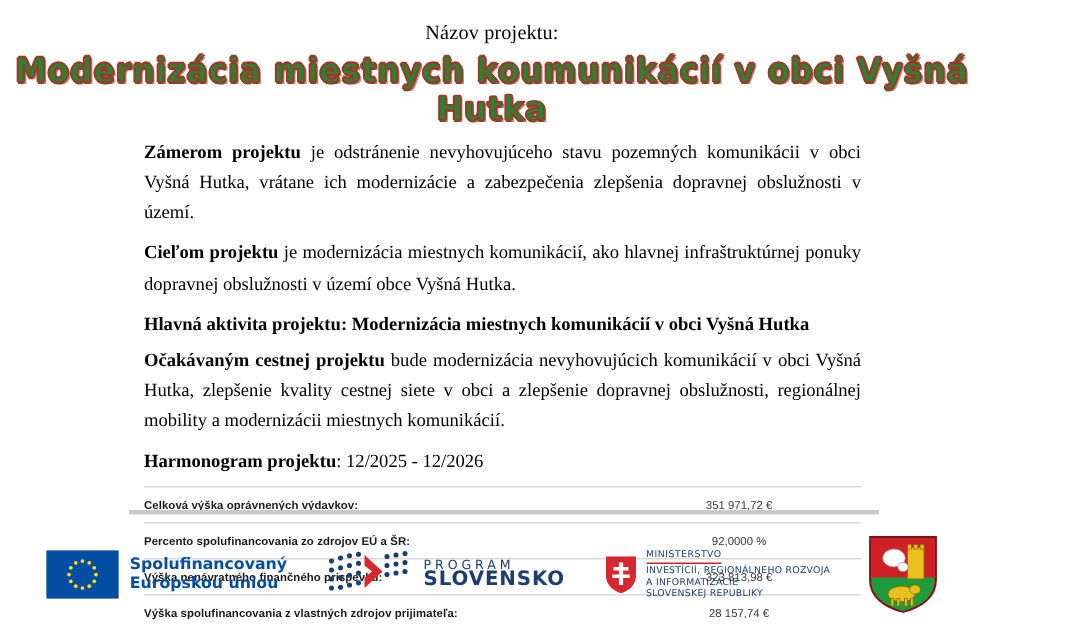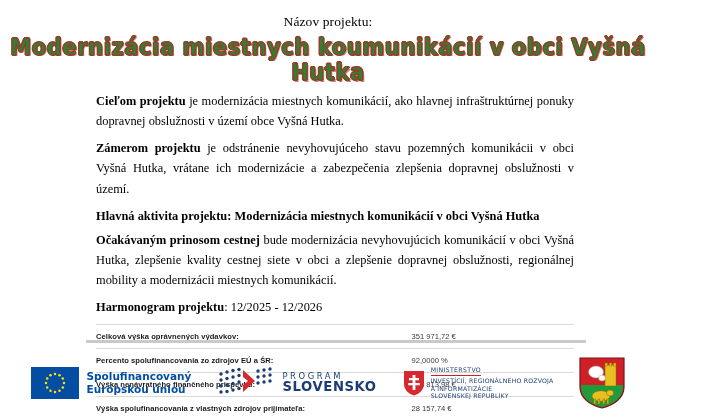"Cieľom projektu je modernizácia" p.para { order: before "Zámerom projektu je odstránenie" -> after "Zámerom projektu je odstránenie" }
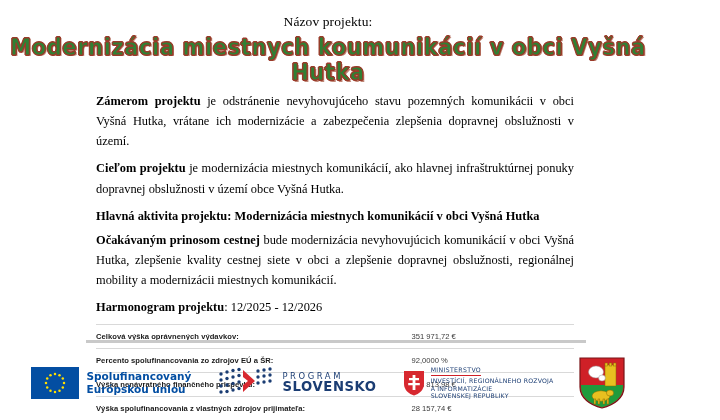"Očakávaným prinosom cestnej" span.b { text: prinosom  cestnej -> cestnej  projektu }
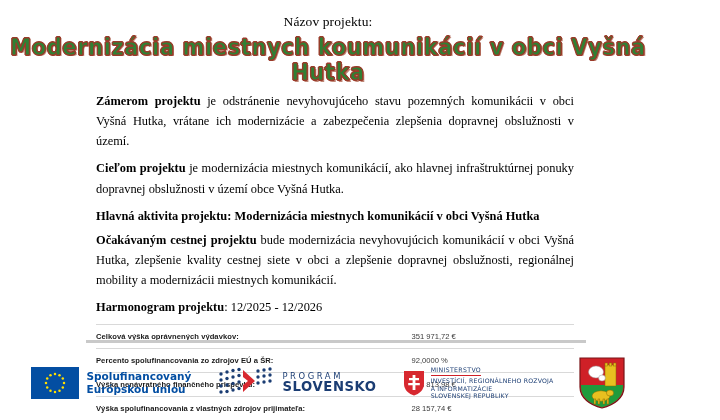"351 971,72 €" .fin-value { text-align: left -> center }
